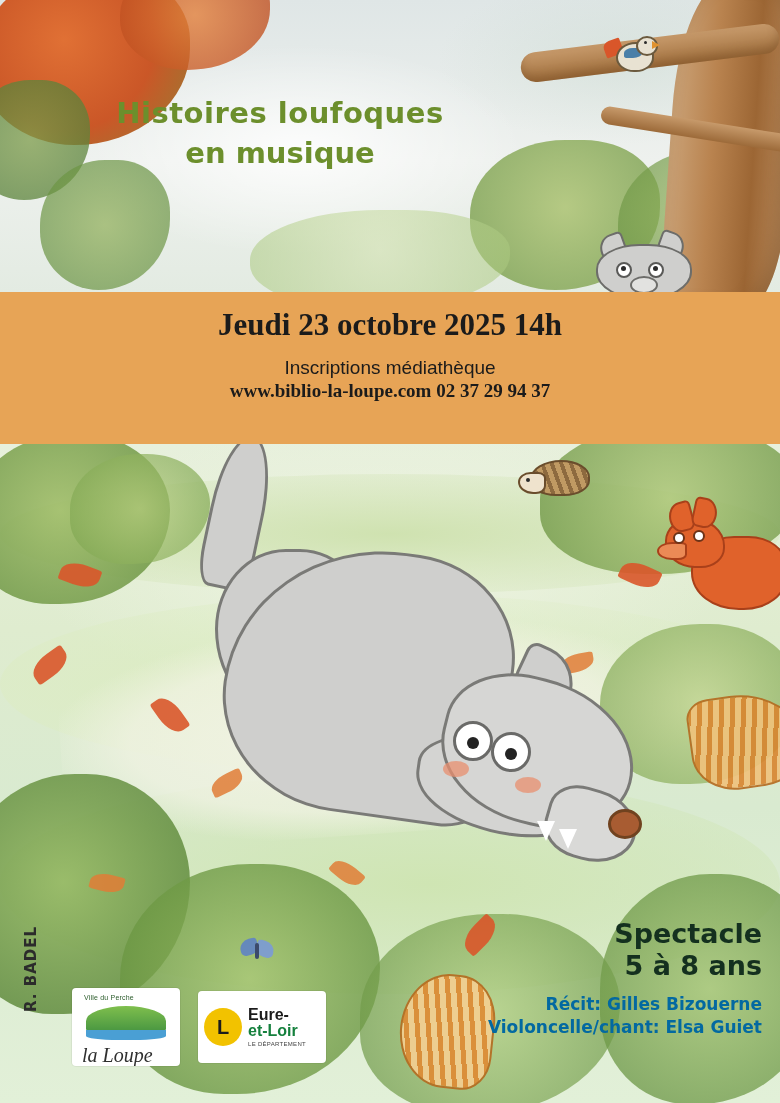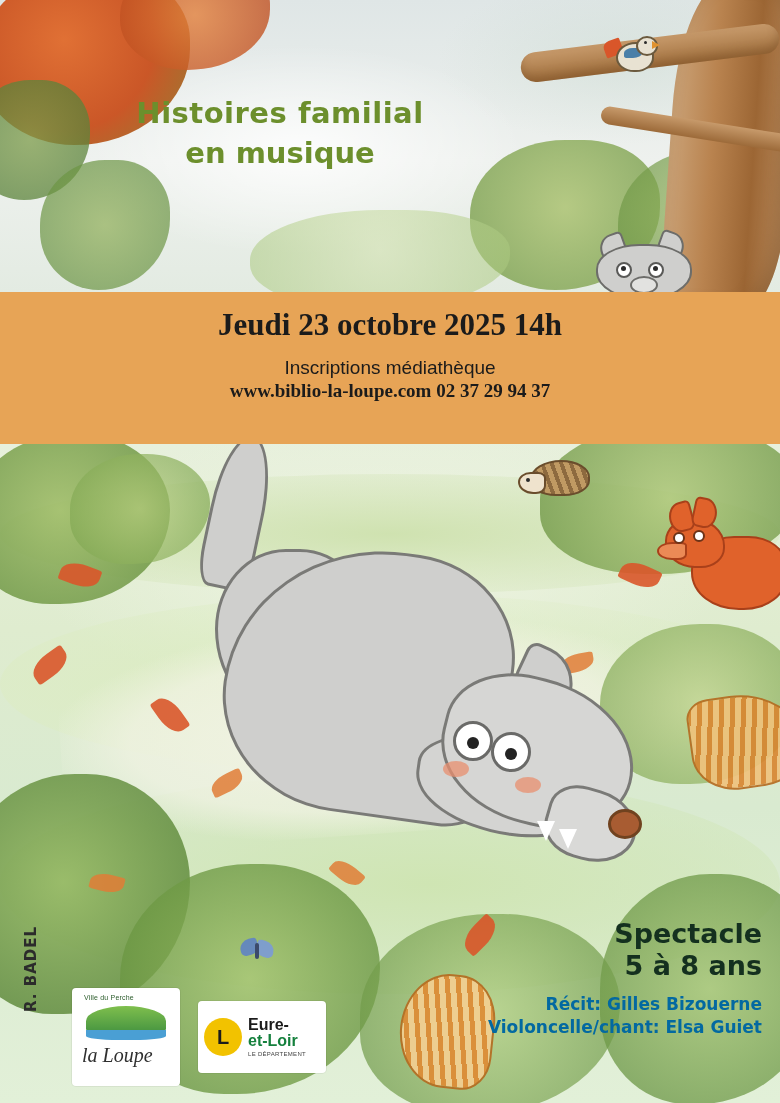"Histoires familial" div.subtitle1 { text: familial -> loufoques }
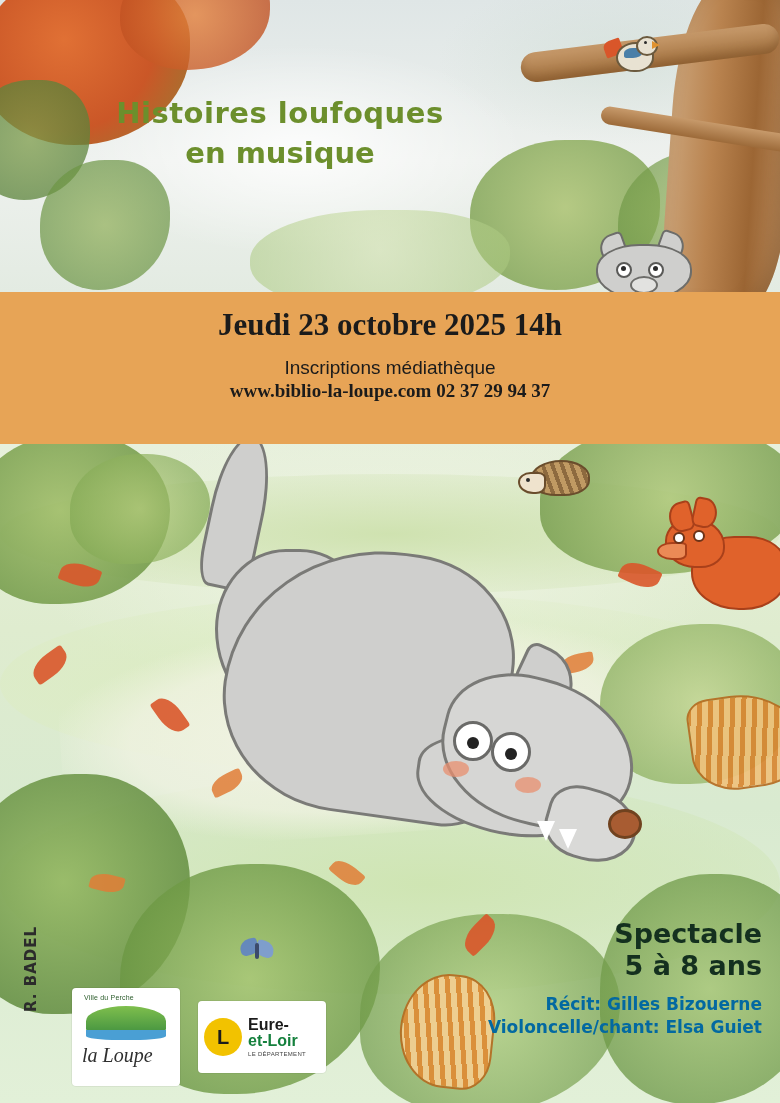"la Loupe" .logo-laloupe { height: 98px -> 78px }
